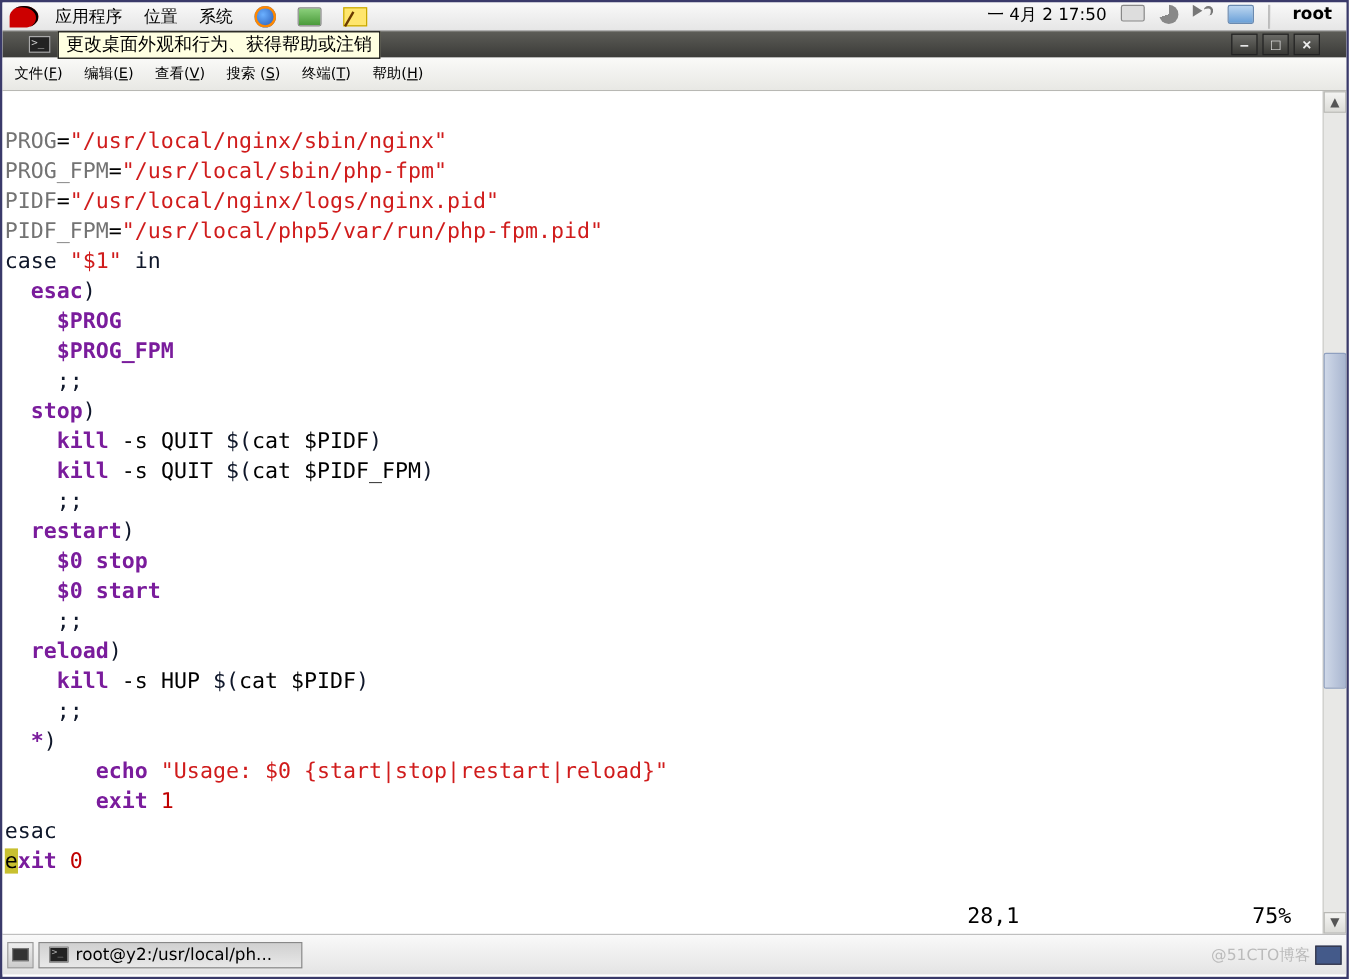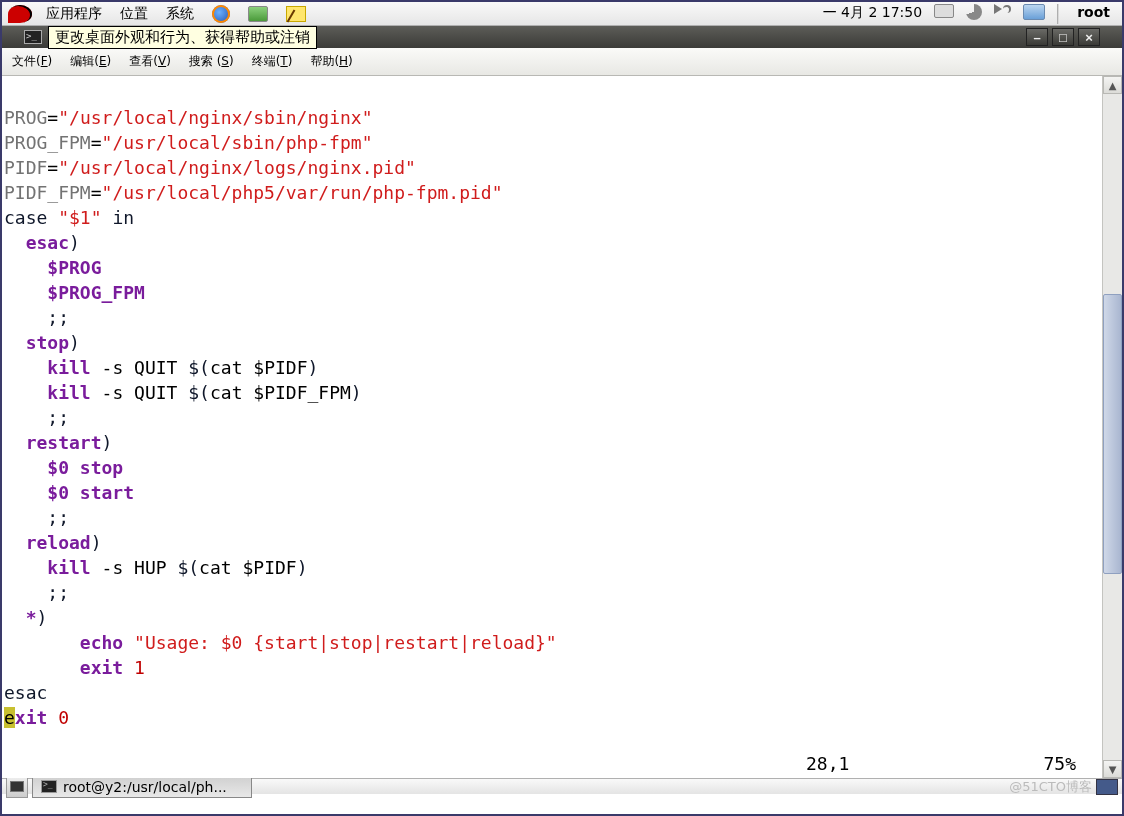"root@y2:/usr/local/ph..." .panel-bottom { height: 16px -> 34px }
